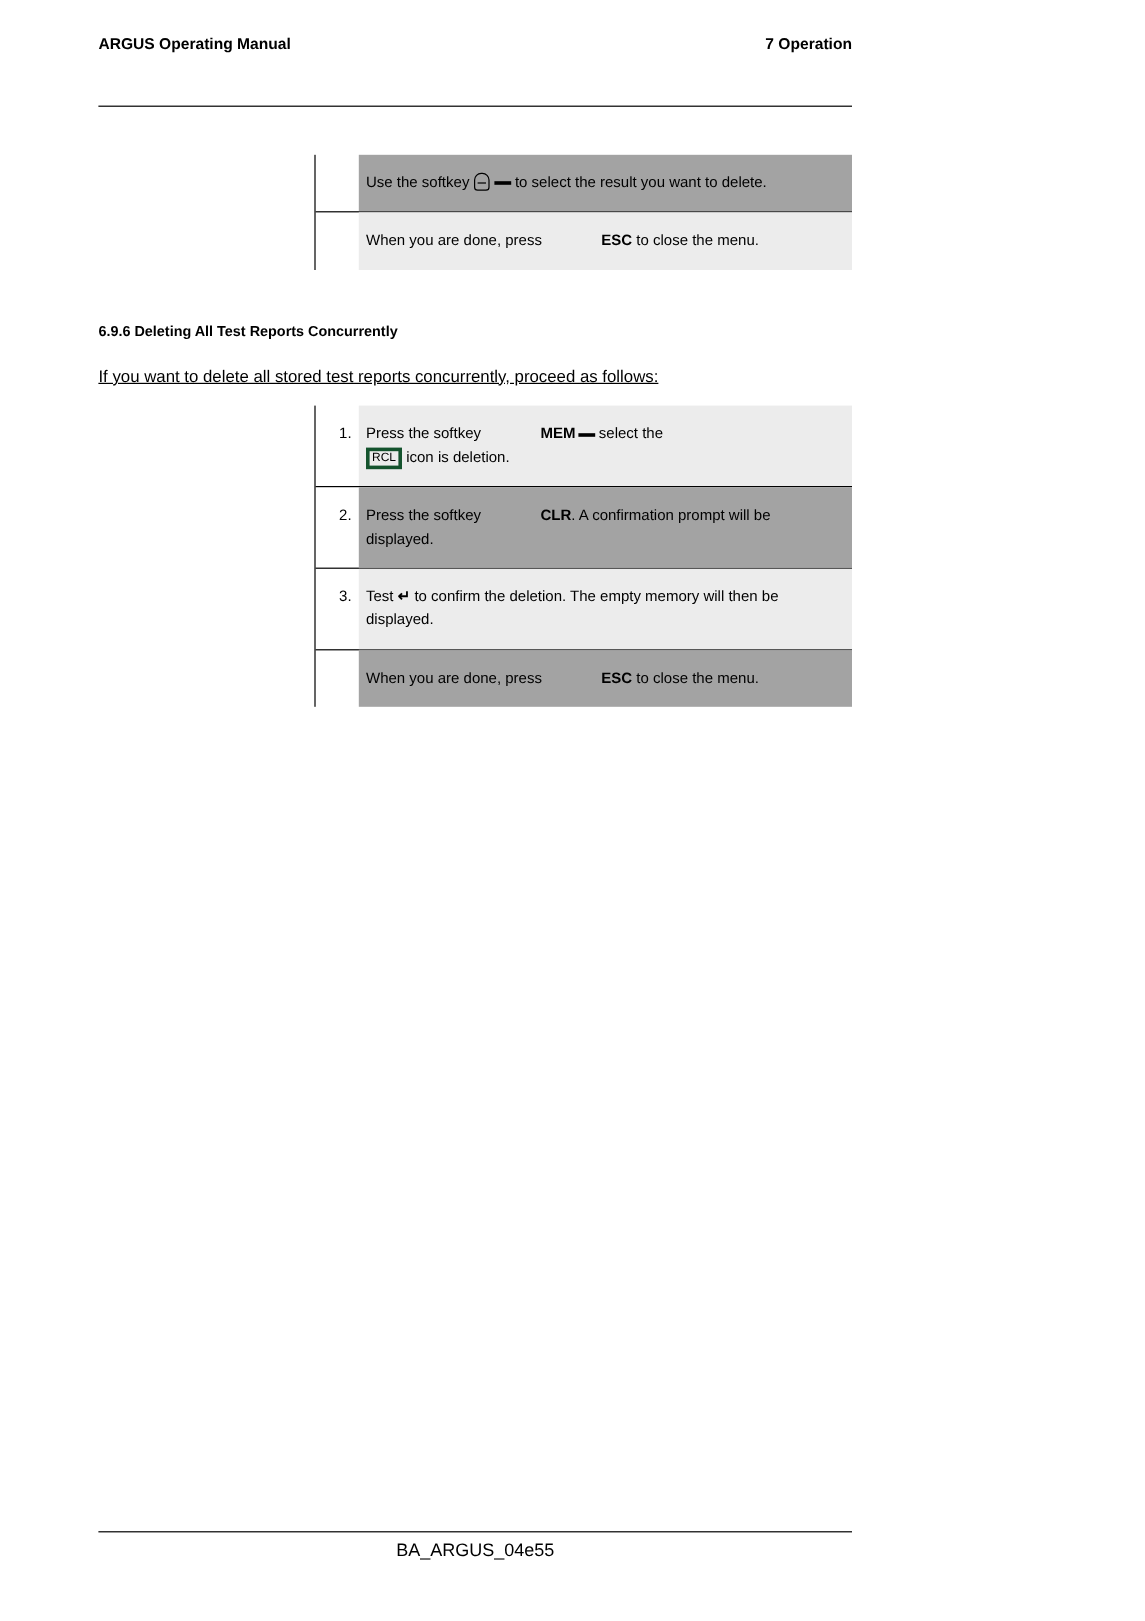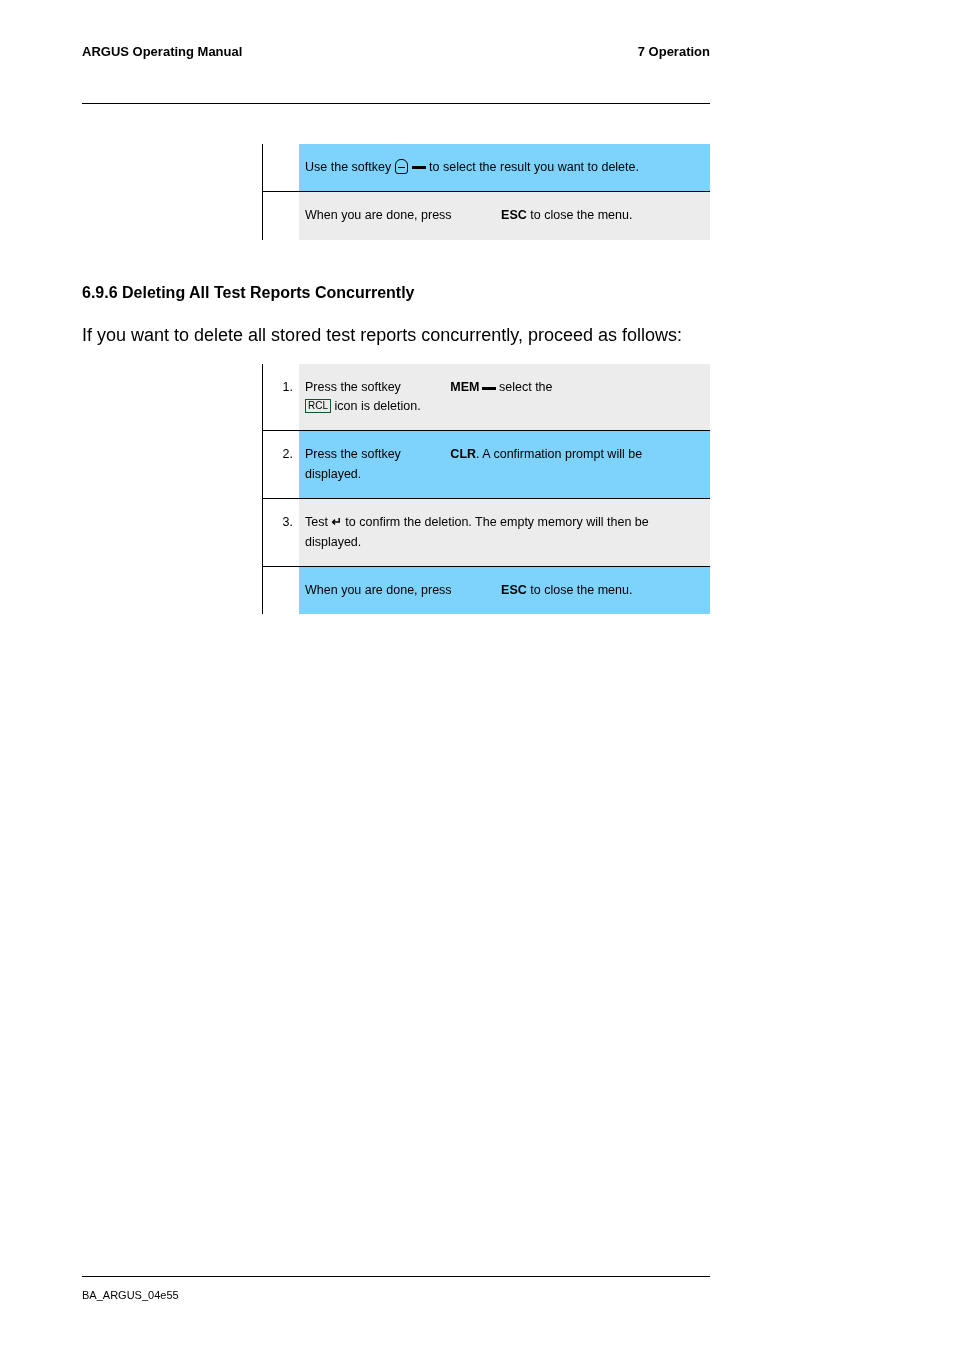"ARGUS Operating Manual" .page { padding: 44px 82px 40px 82px -> 29px 82px 40px 82px }
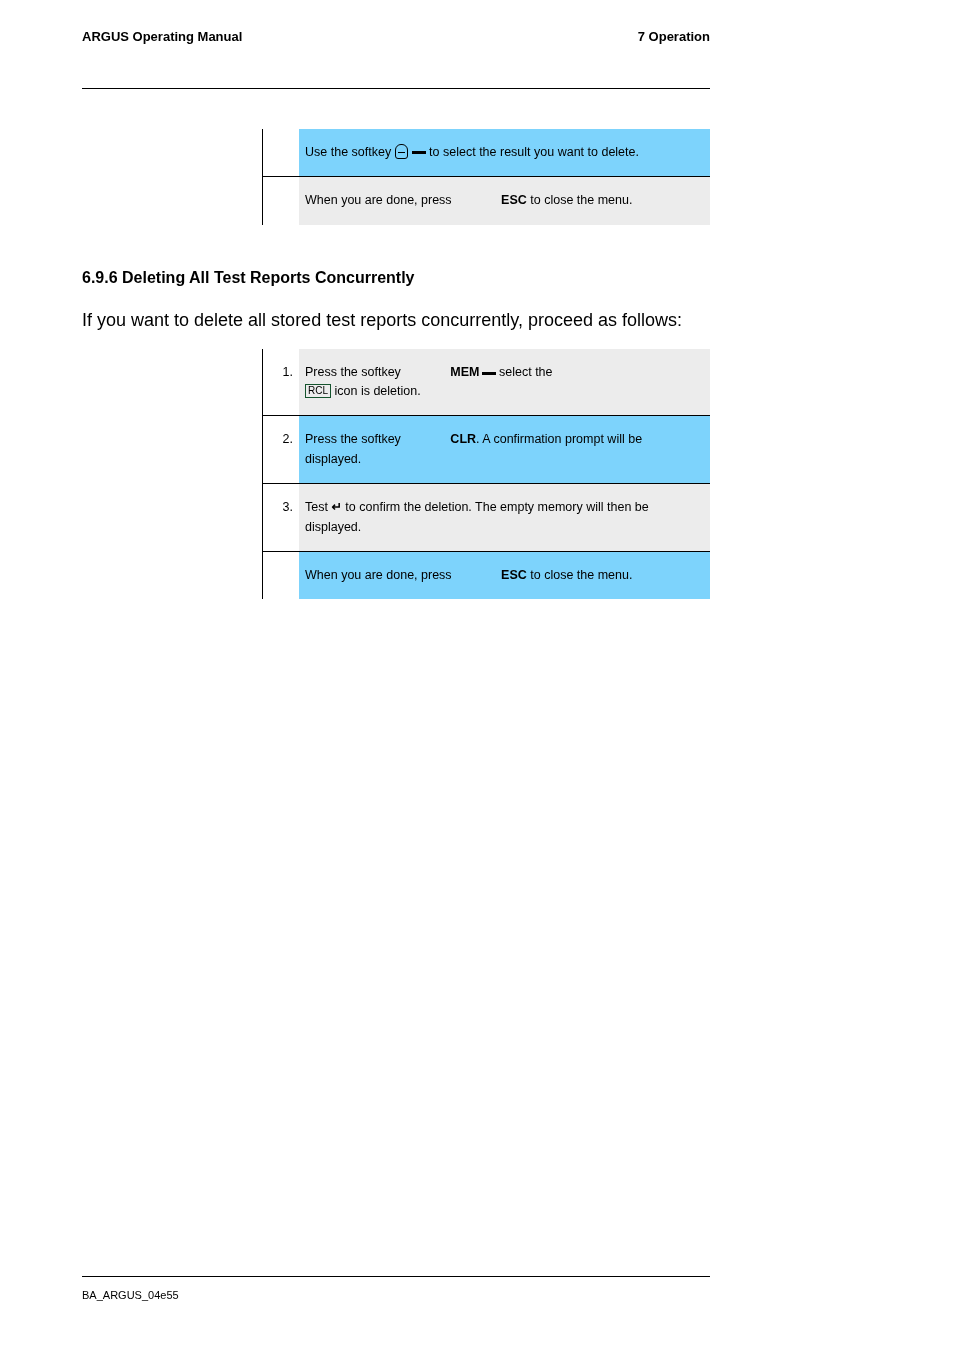"Use the softkey to select" .step-body.white { background: #7dd3fc -> #a3a3a3 }
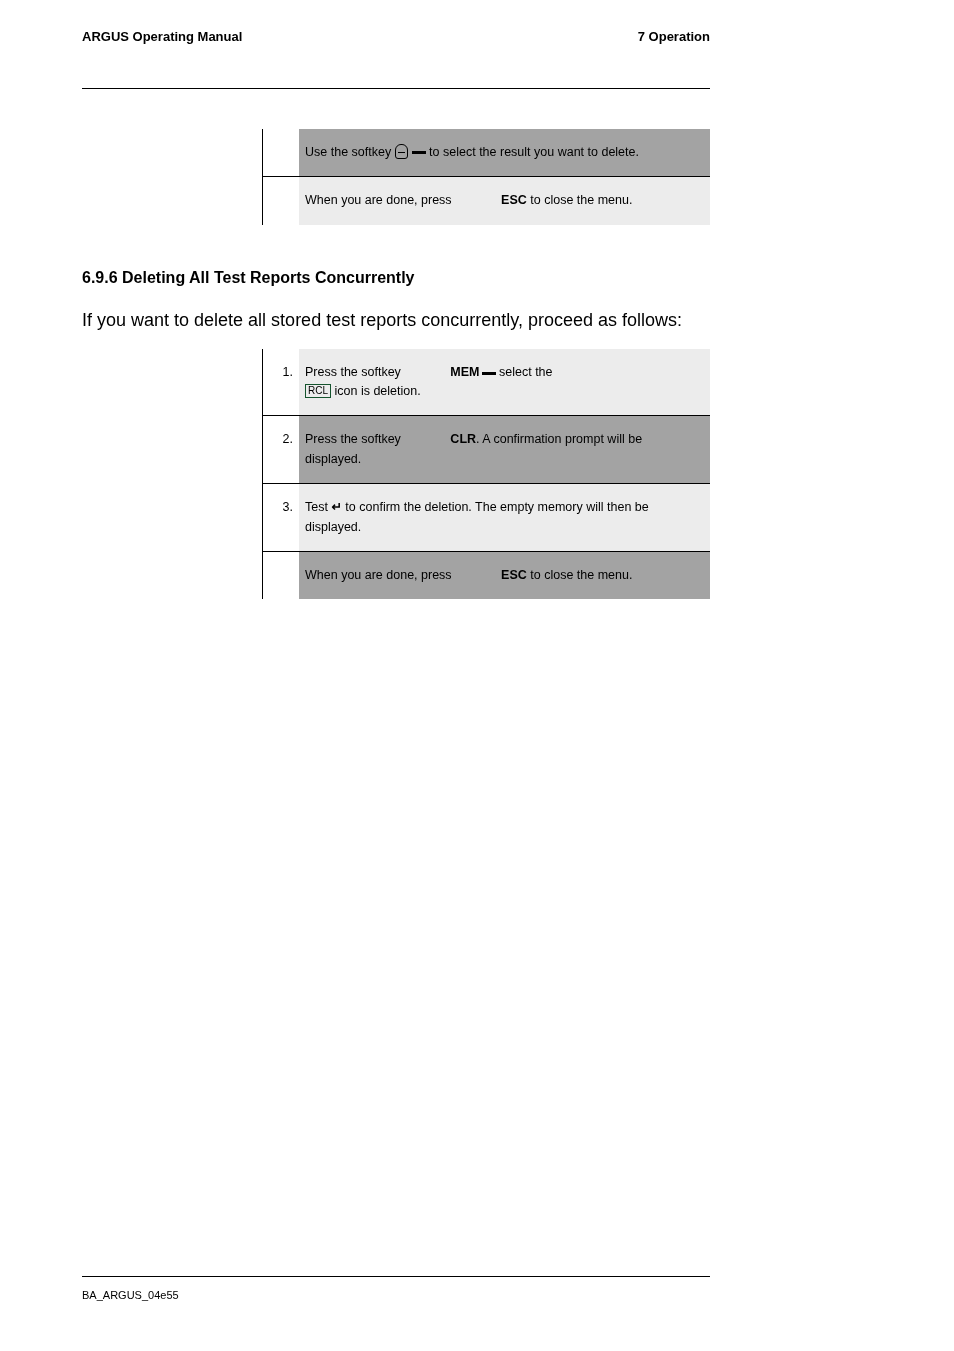"6.9.6 Deleting All Test Reports" .section-heading { font-size: 16px -> 12px }
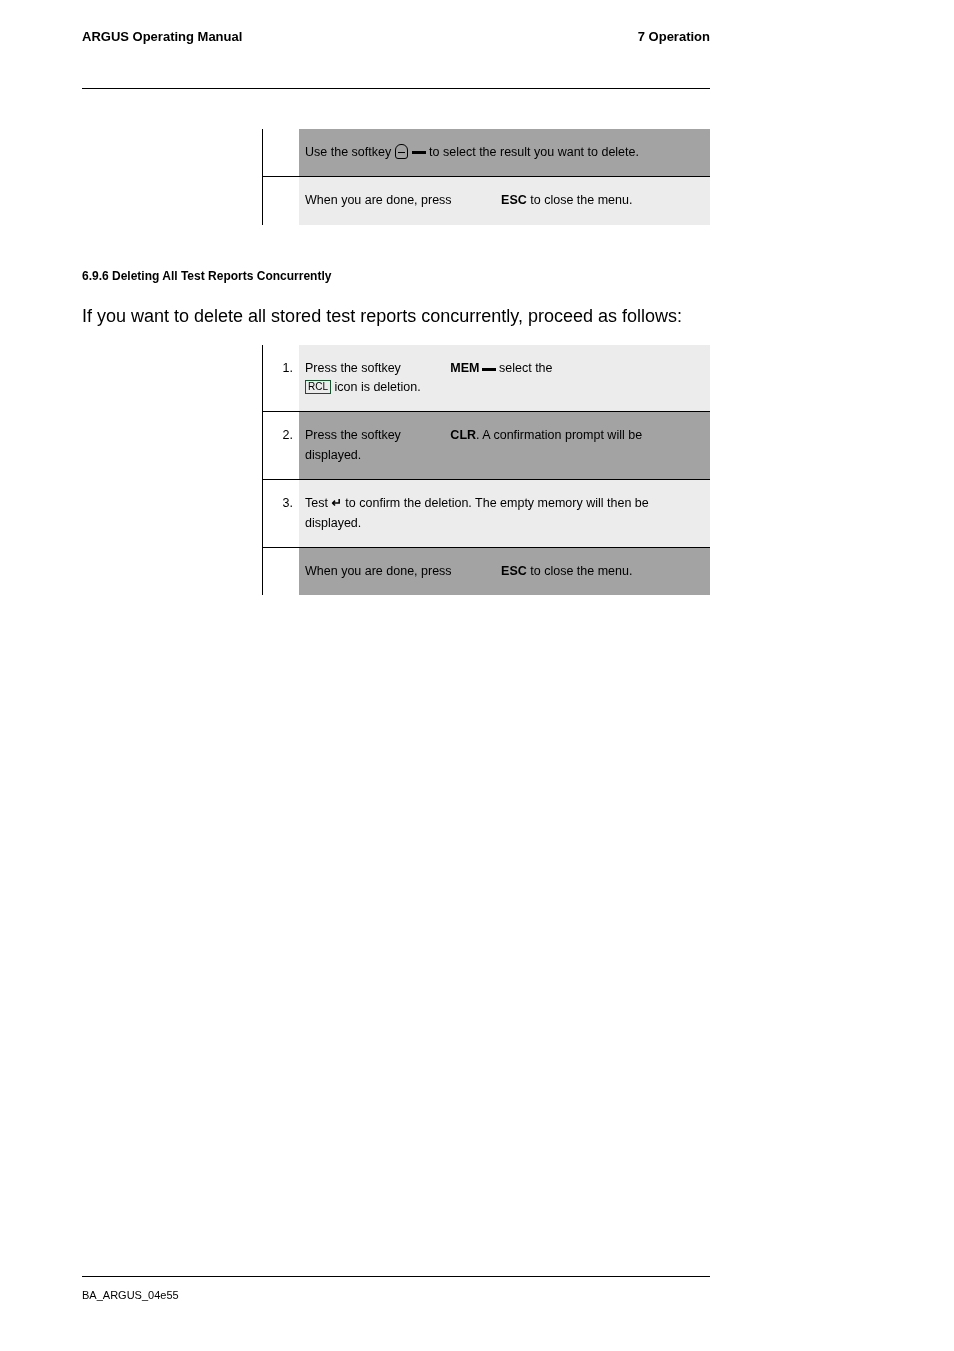"If you want to delete" .intro-para { font-size: 18px -> 14px; text-decoration: none -> underline }
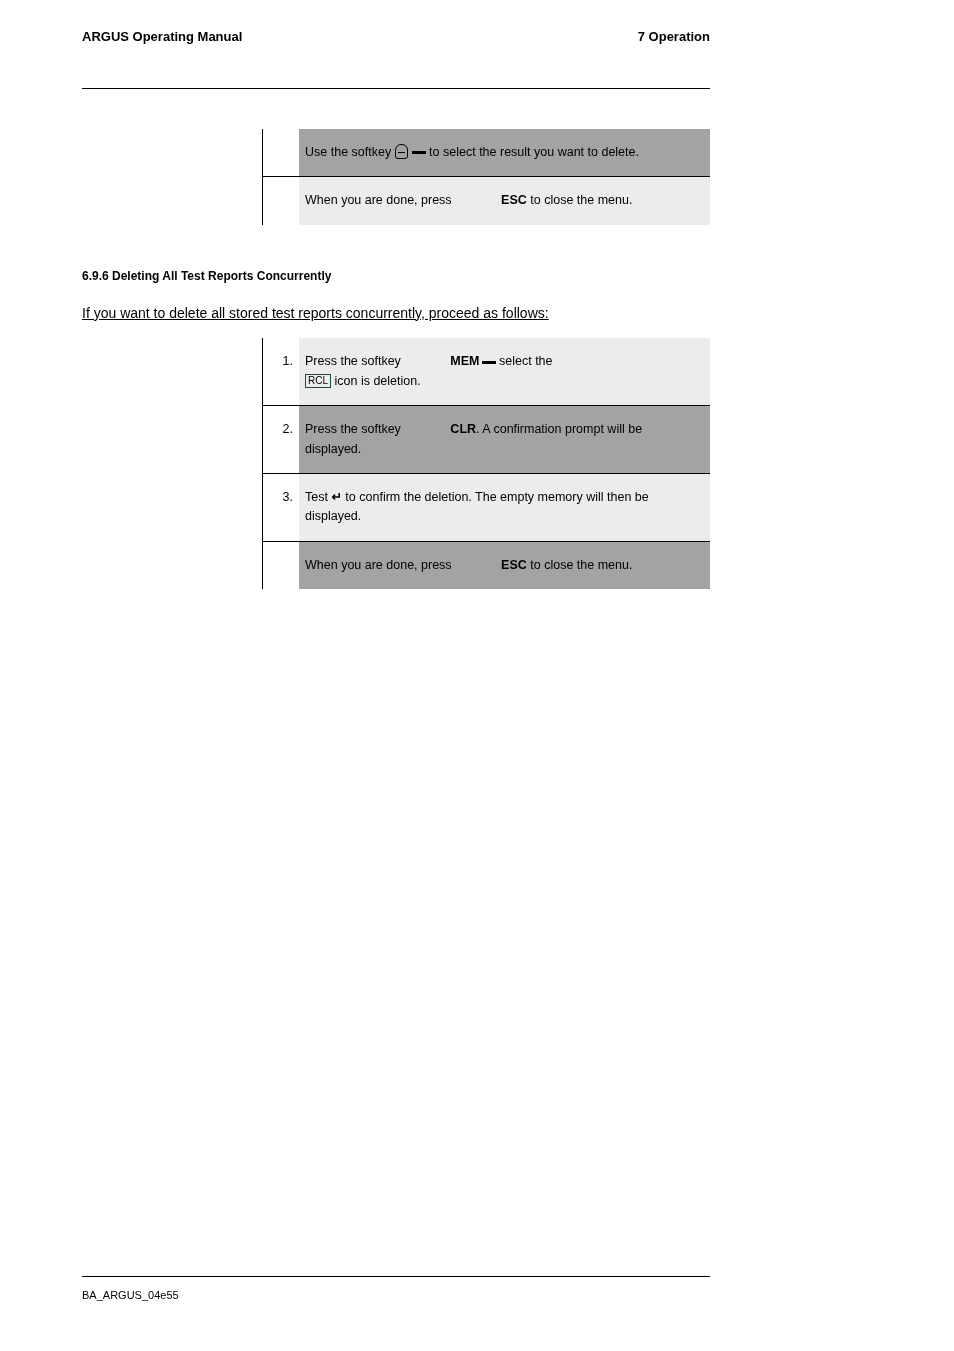"RCL" .rcl-box { border: 1px solid #14532d -> 3px solid #14532d }
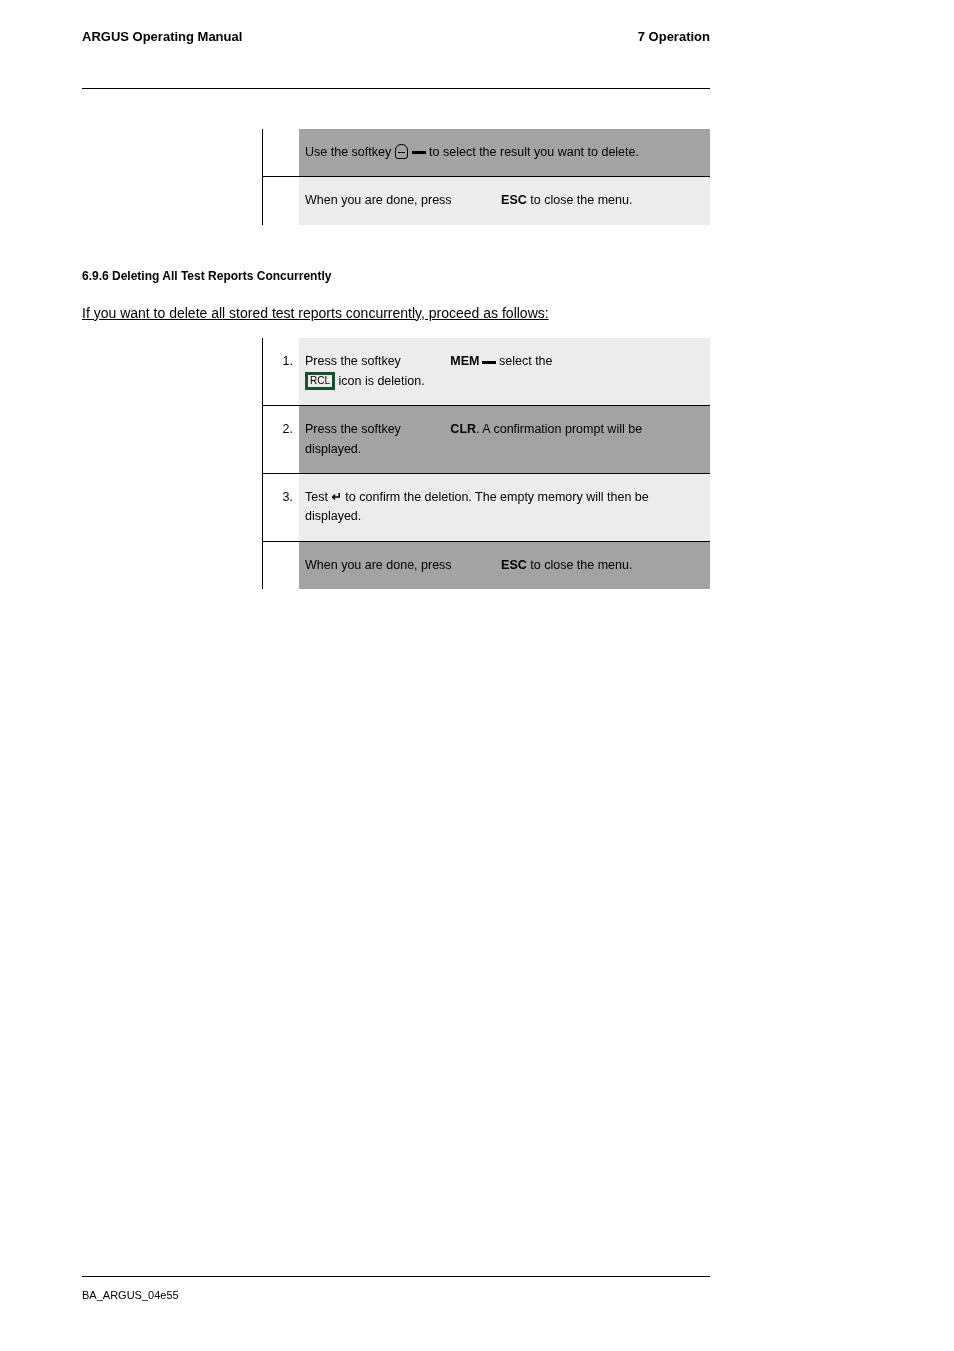"BA_ARGUS_04e" .footer-row { font-size: 11px -> 15px; justify-content: flex-start -> center }
